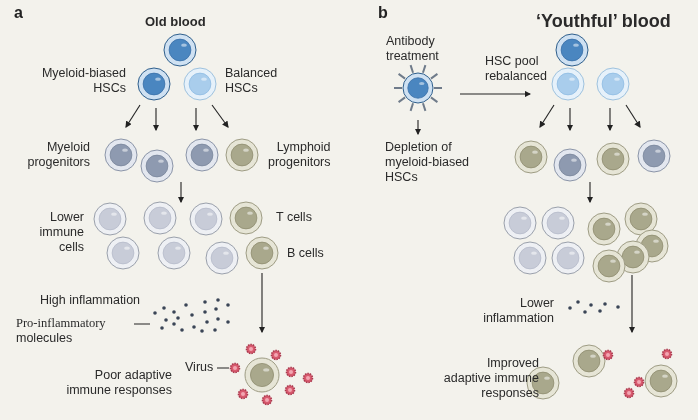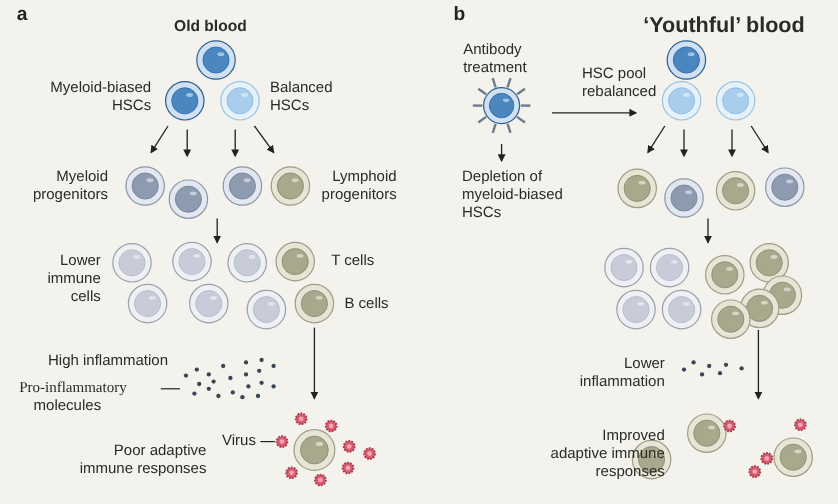"molecules" div.t { margin-left: 12px -> none }
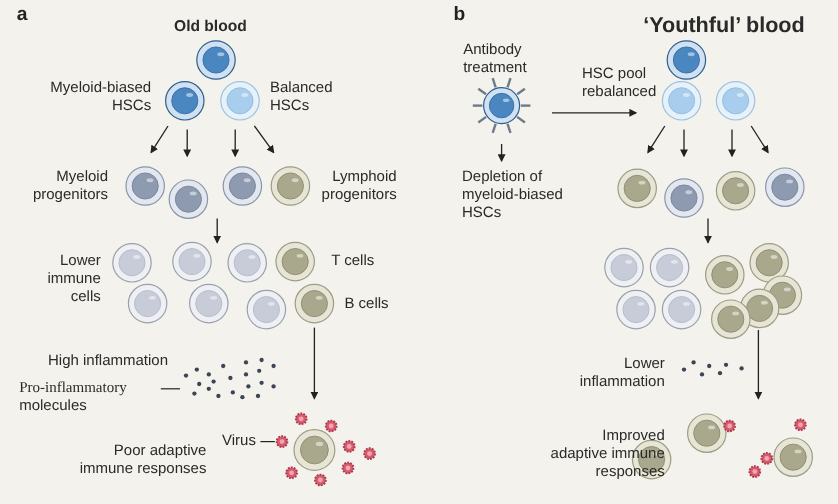"Improved" div.t { left: 430px -> 415px }
